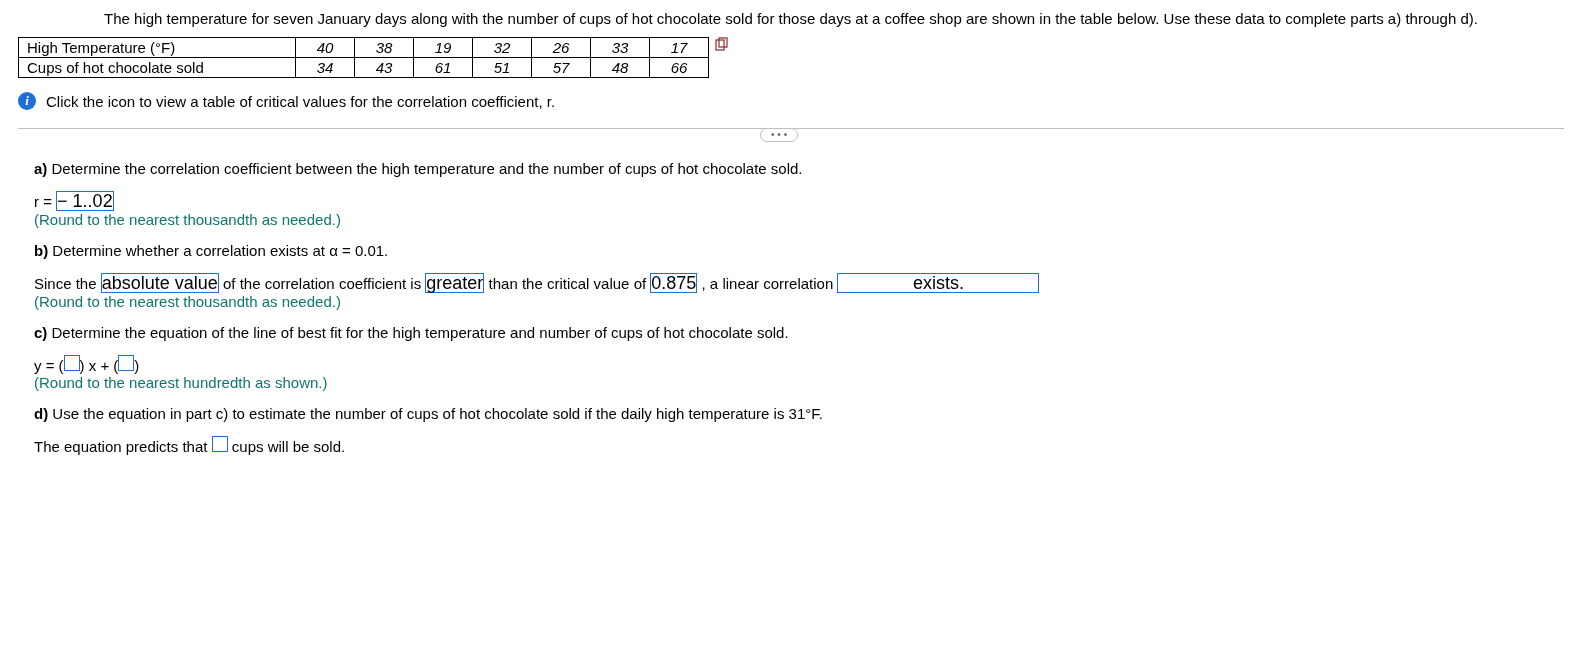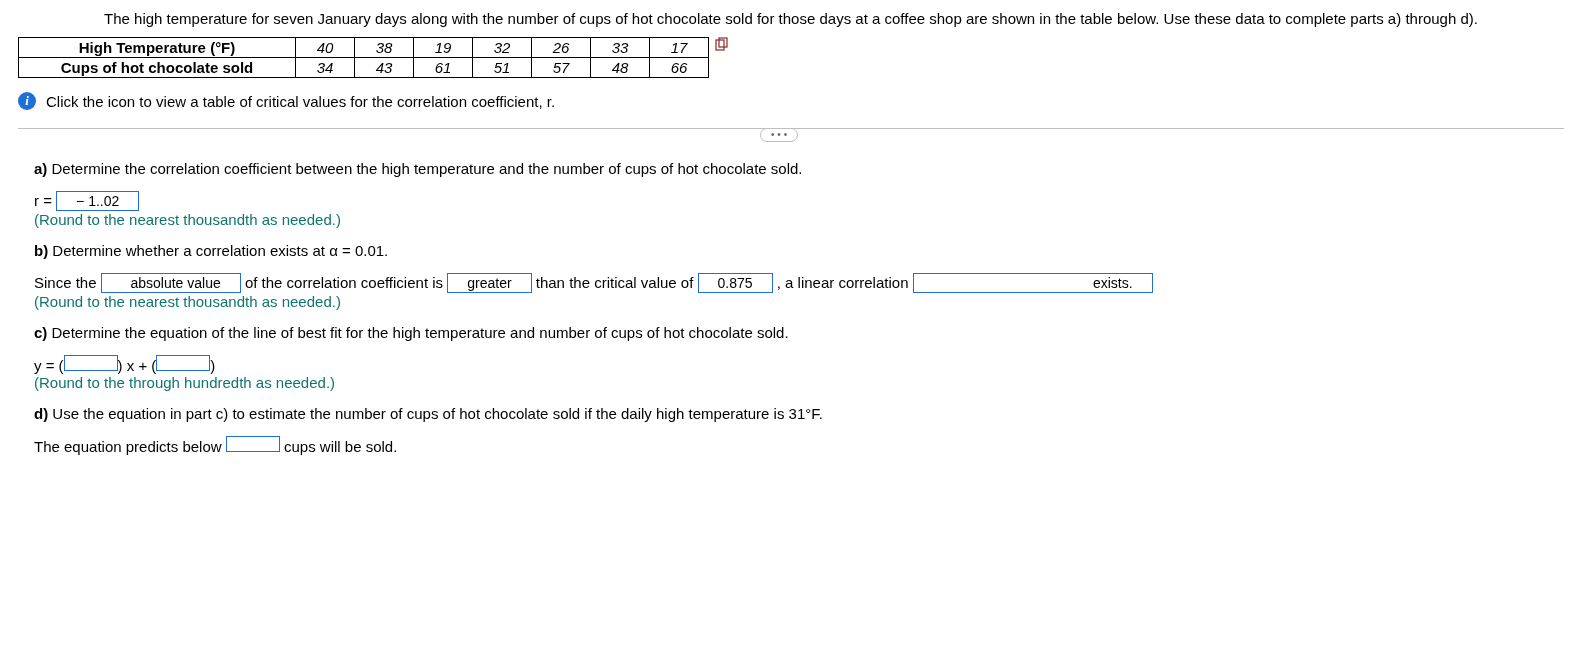"High Temperature (°F)" table.data th { font-weight: bold -> normal; text-align: center -> none }
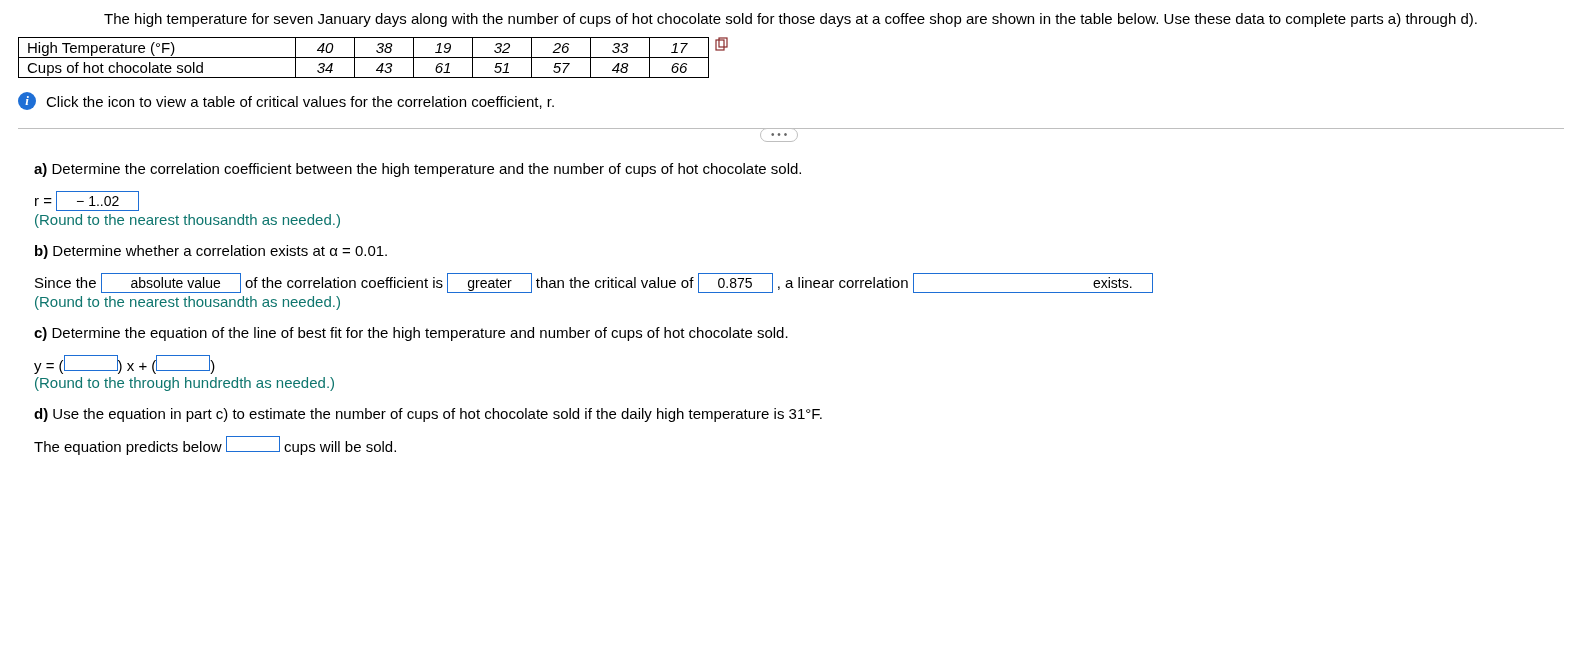"− 1..02" .field { font-size: 14px -> 18px; padding: 0 19px -> 0 0; text-align: right -> center }
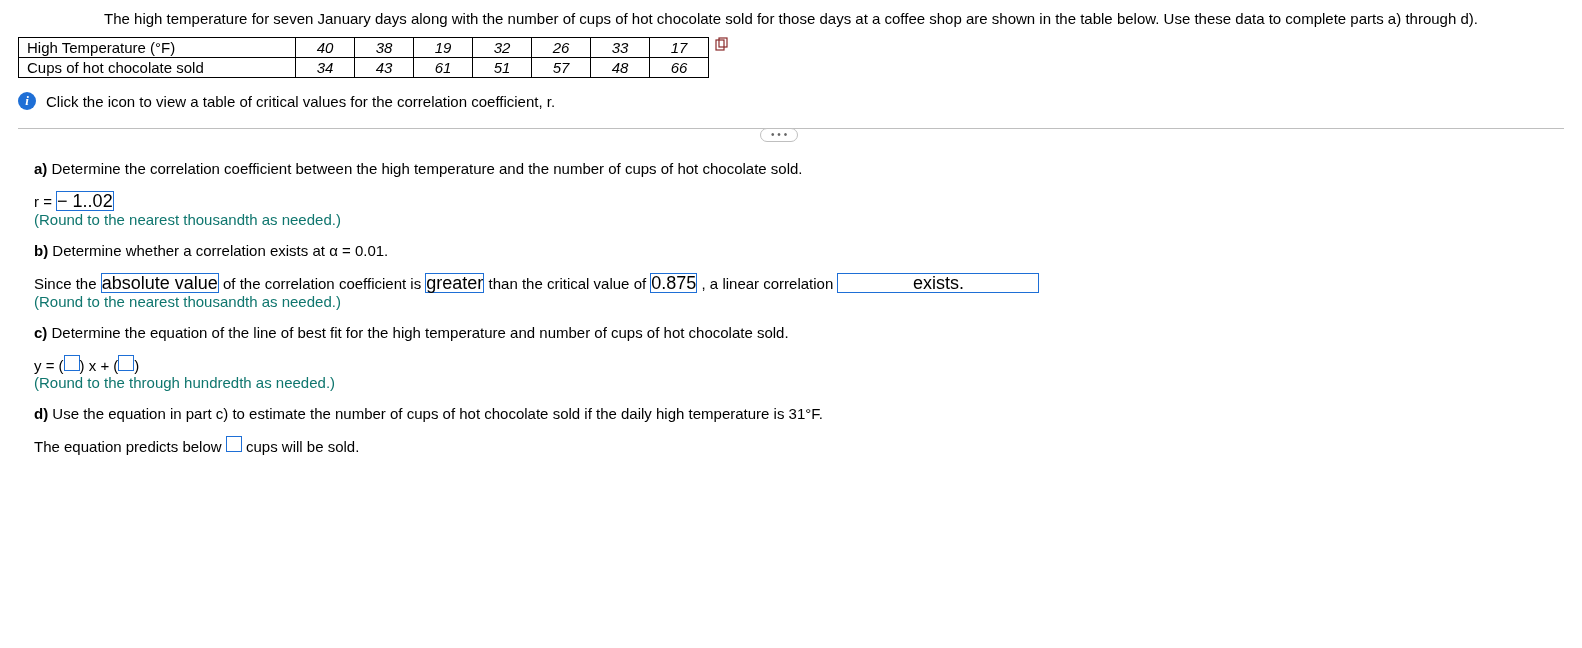"(Round to the through hundredth" div.note { text: through hundredth as needed -> nearest hundredth as shown }
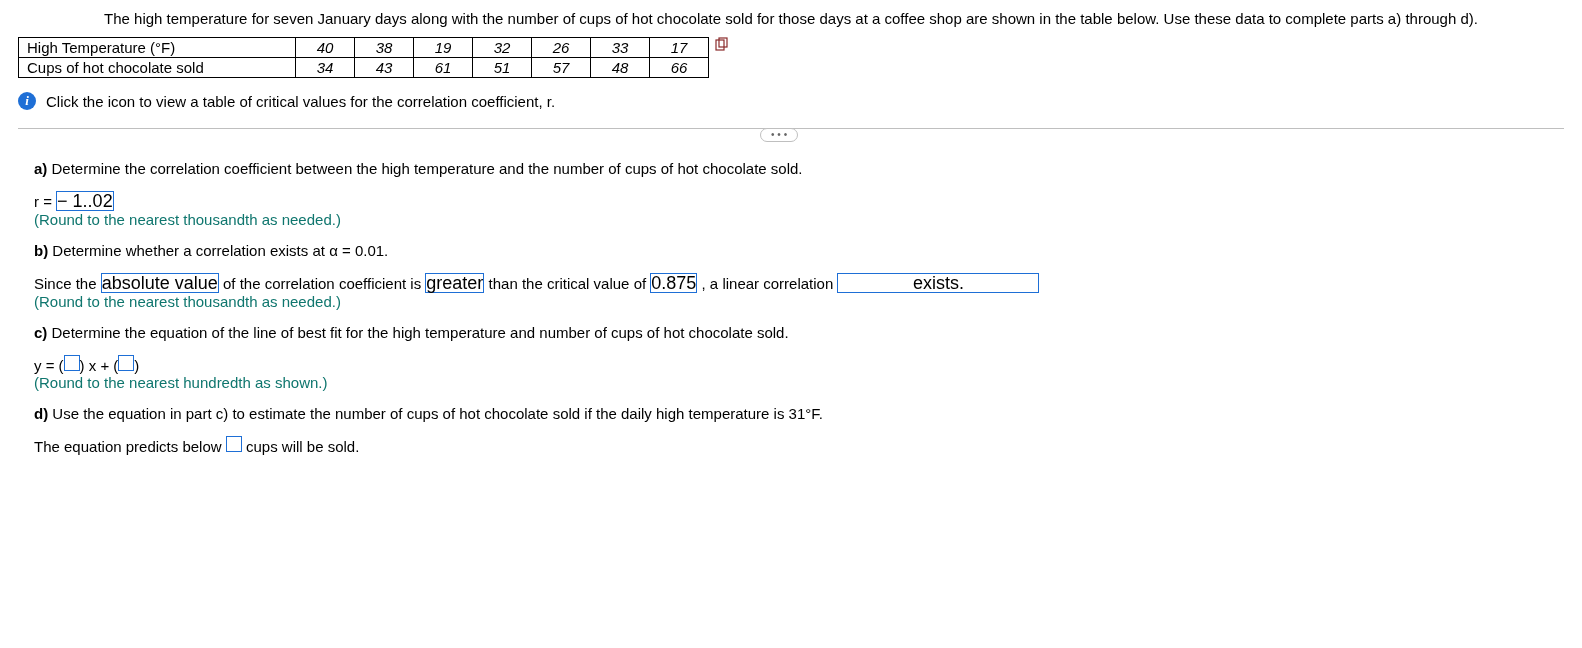"The equation predicts below" span { text: below -> that }
